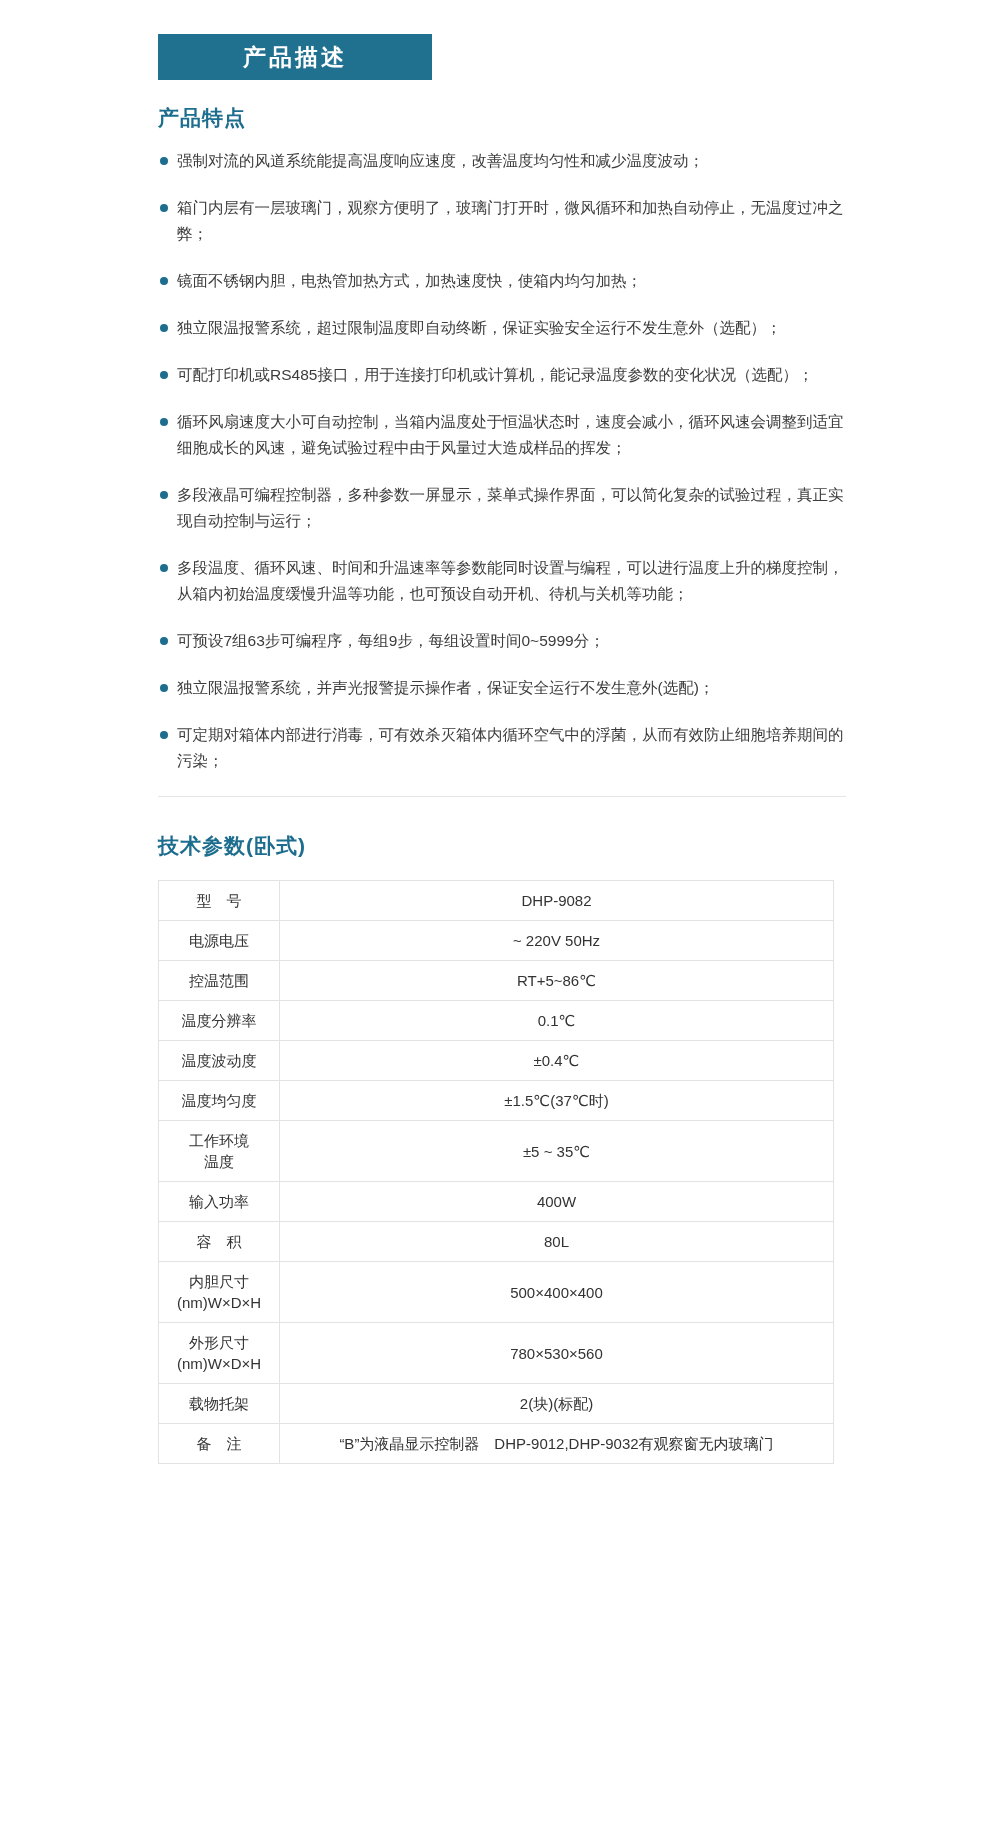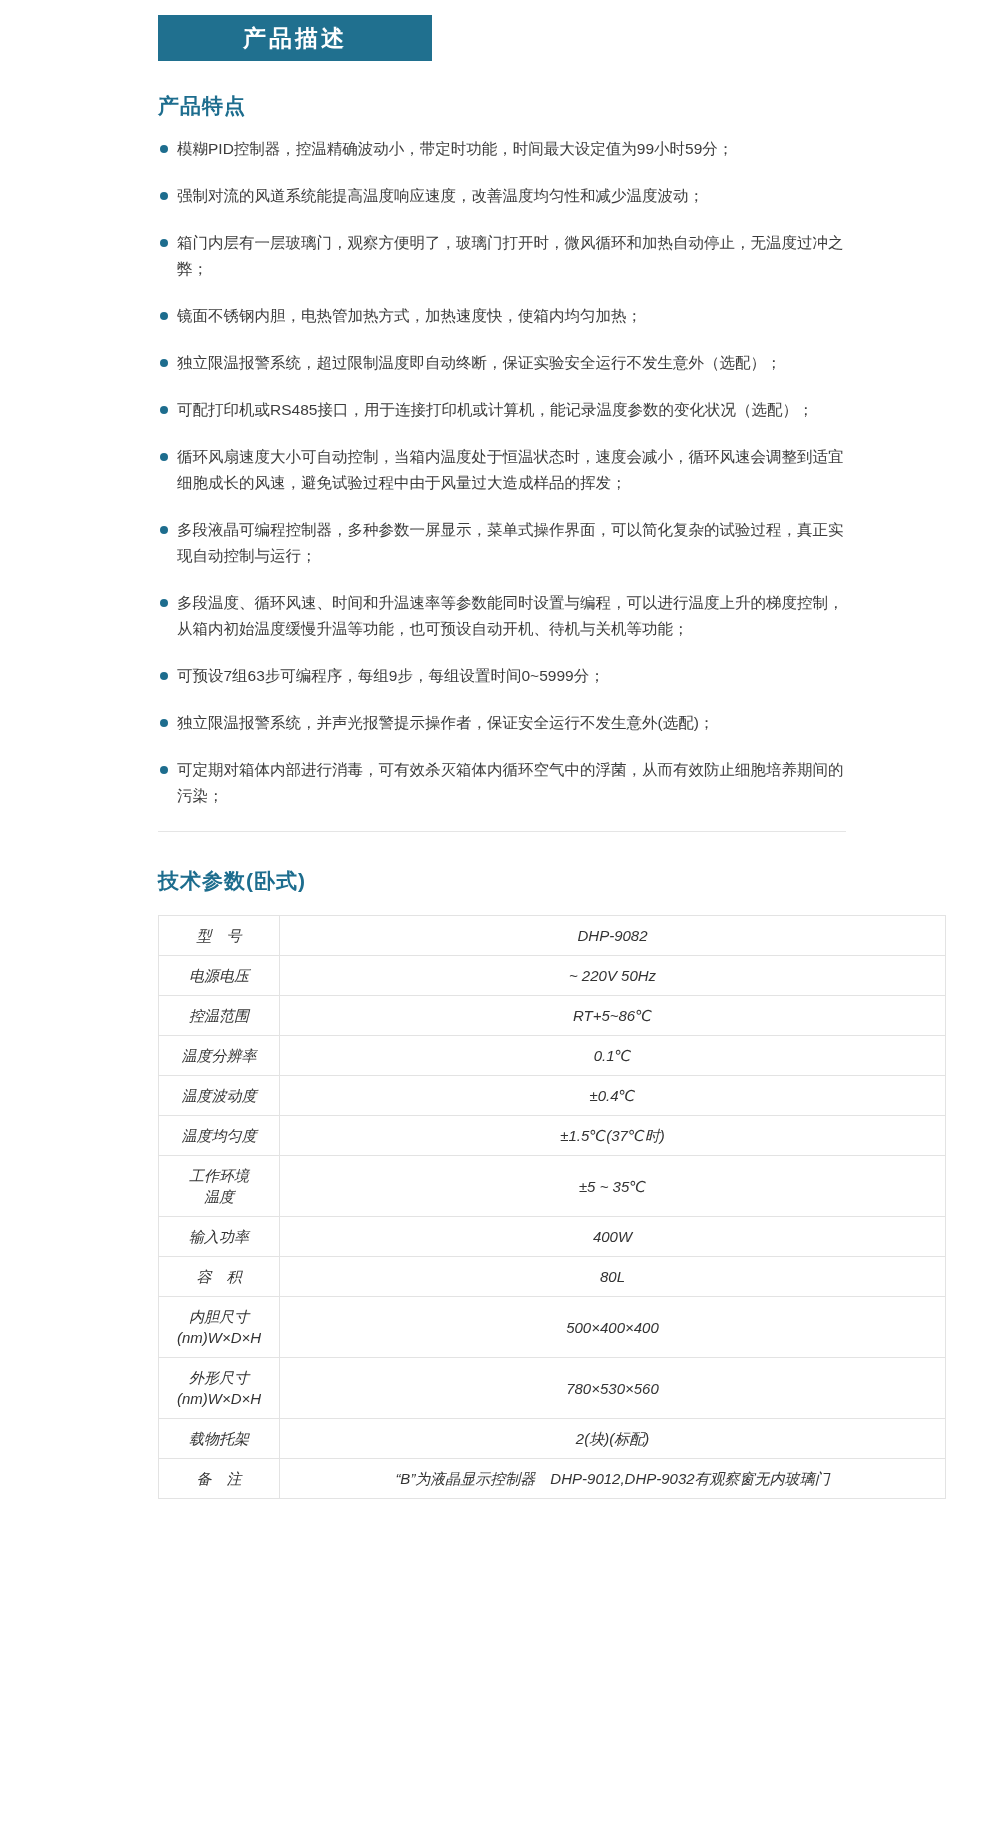"产品描述" .content { padding-top: 15px -> 34px }
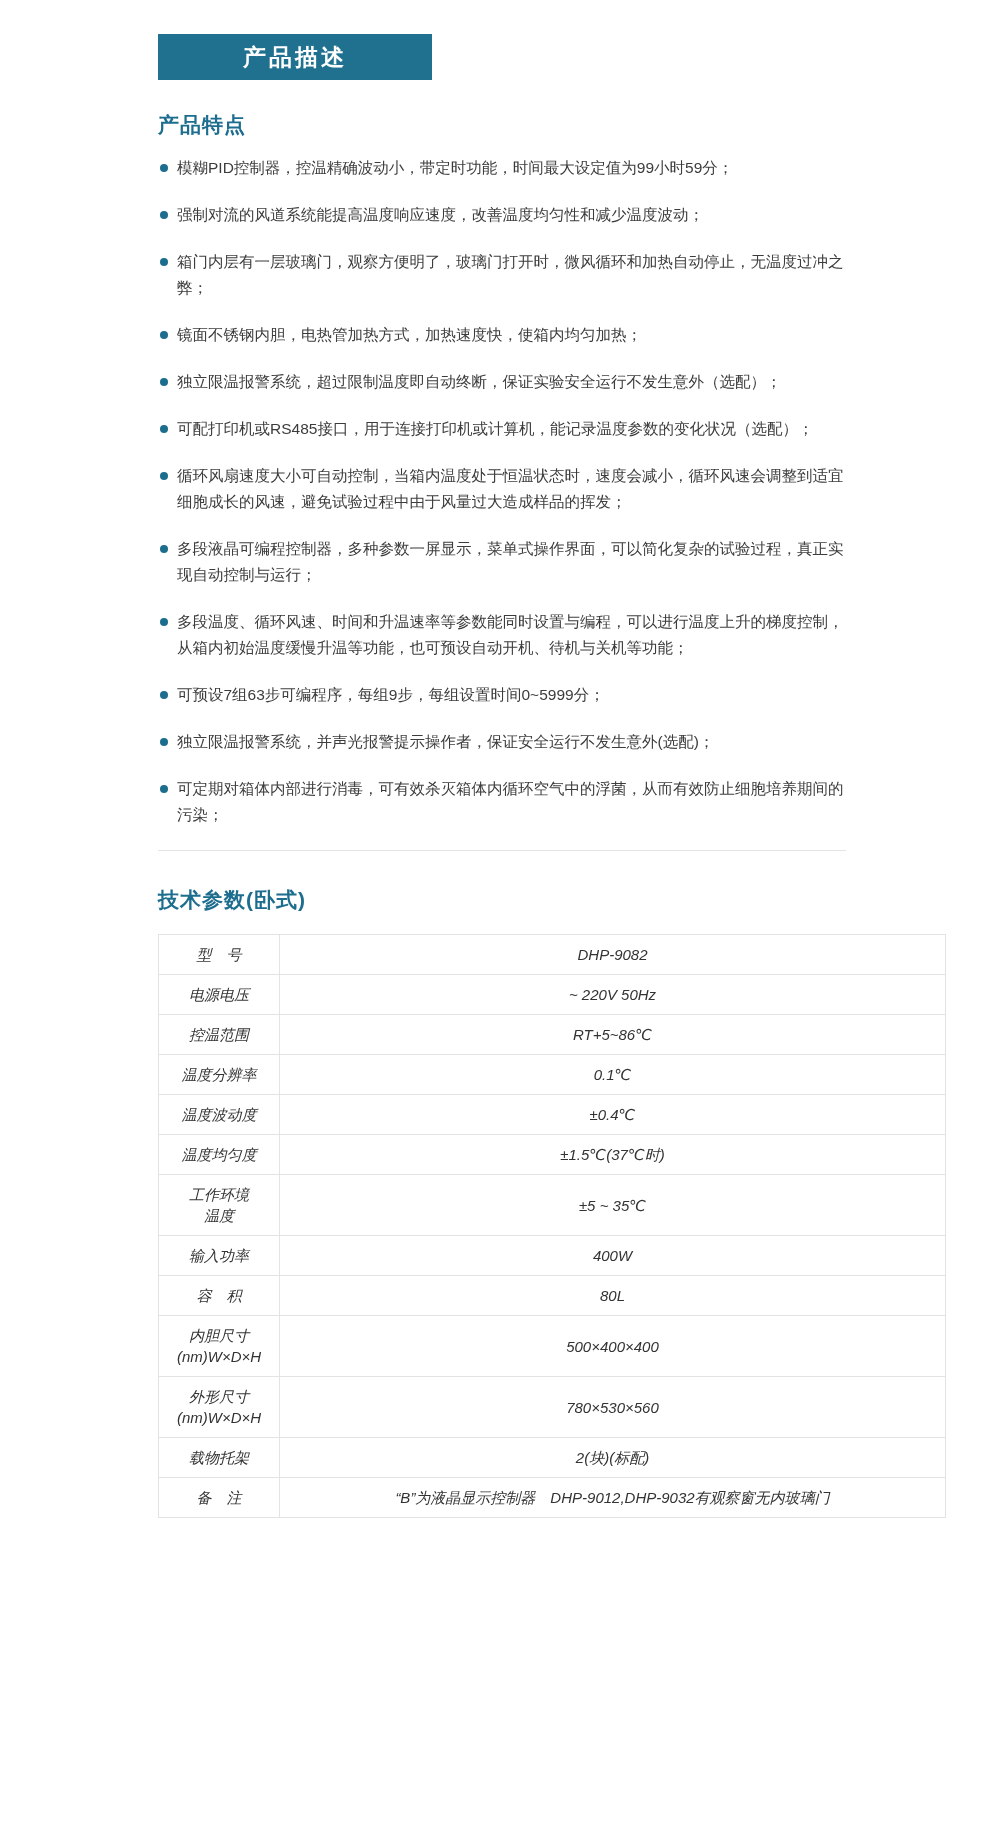"产品特点" h2.sec { margin: 32px 0 0 0 -> 25px 0 0 0 }
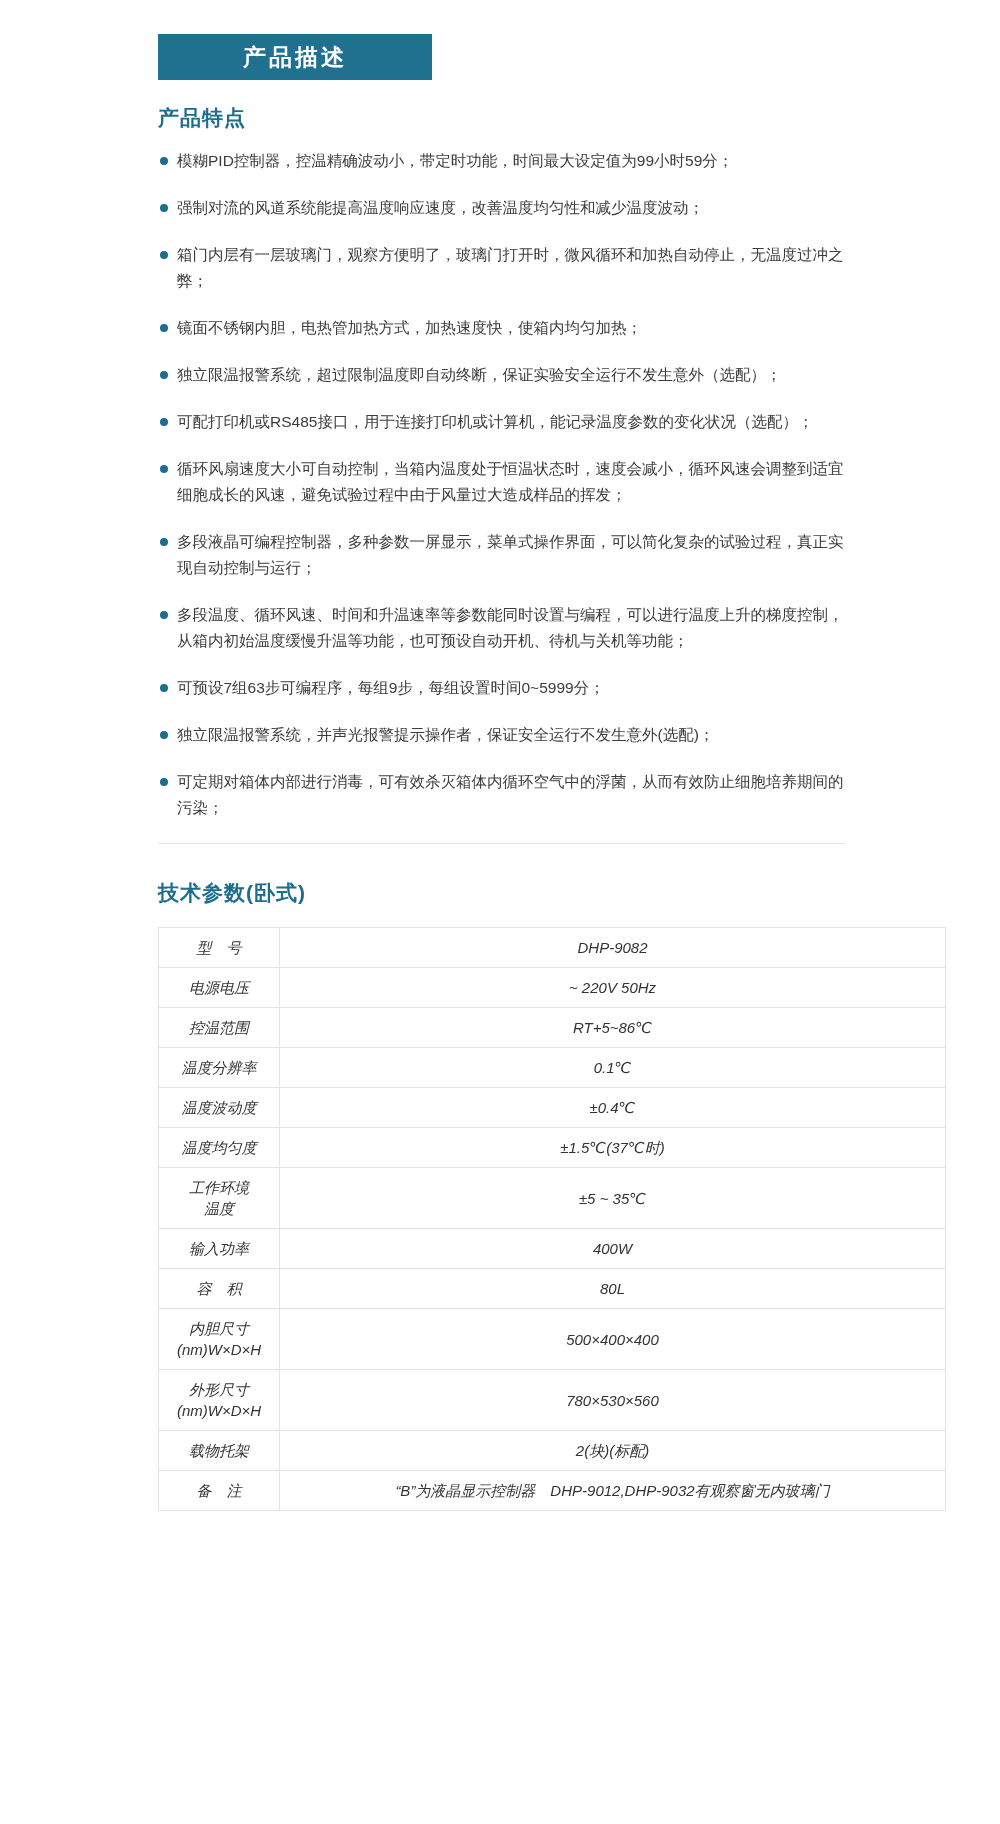"模糊PID控制器，控温精确波动小，带定时功能，时间最大设定值为99小时59分；" li { html: <li><span></span><span>模糊PID控制器，控温精确波动小，带定时功能，时间最大设定值为99小时59分；</span></li> -> none }
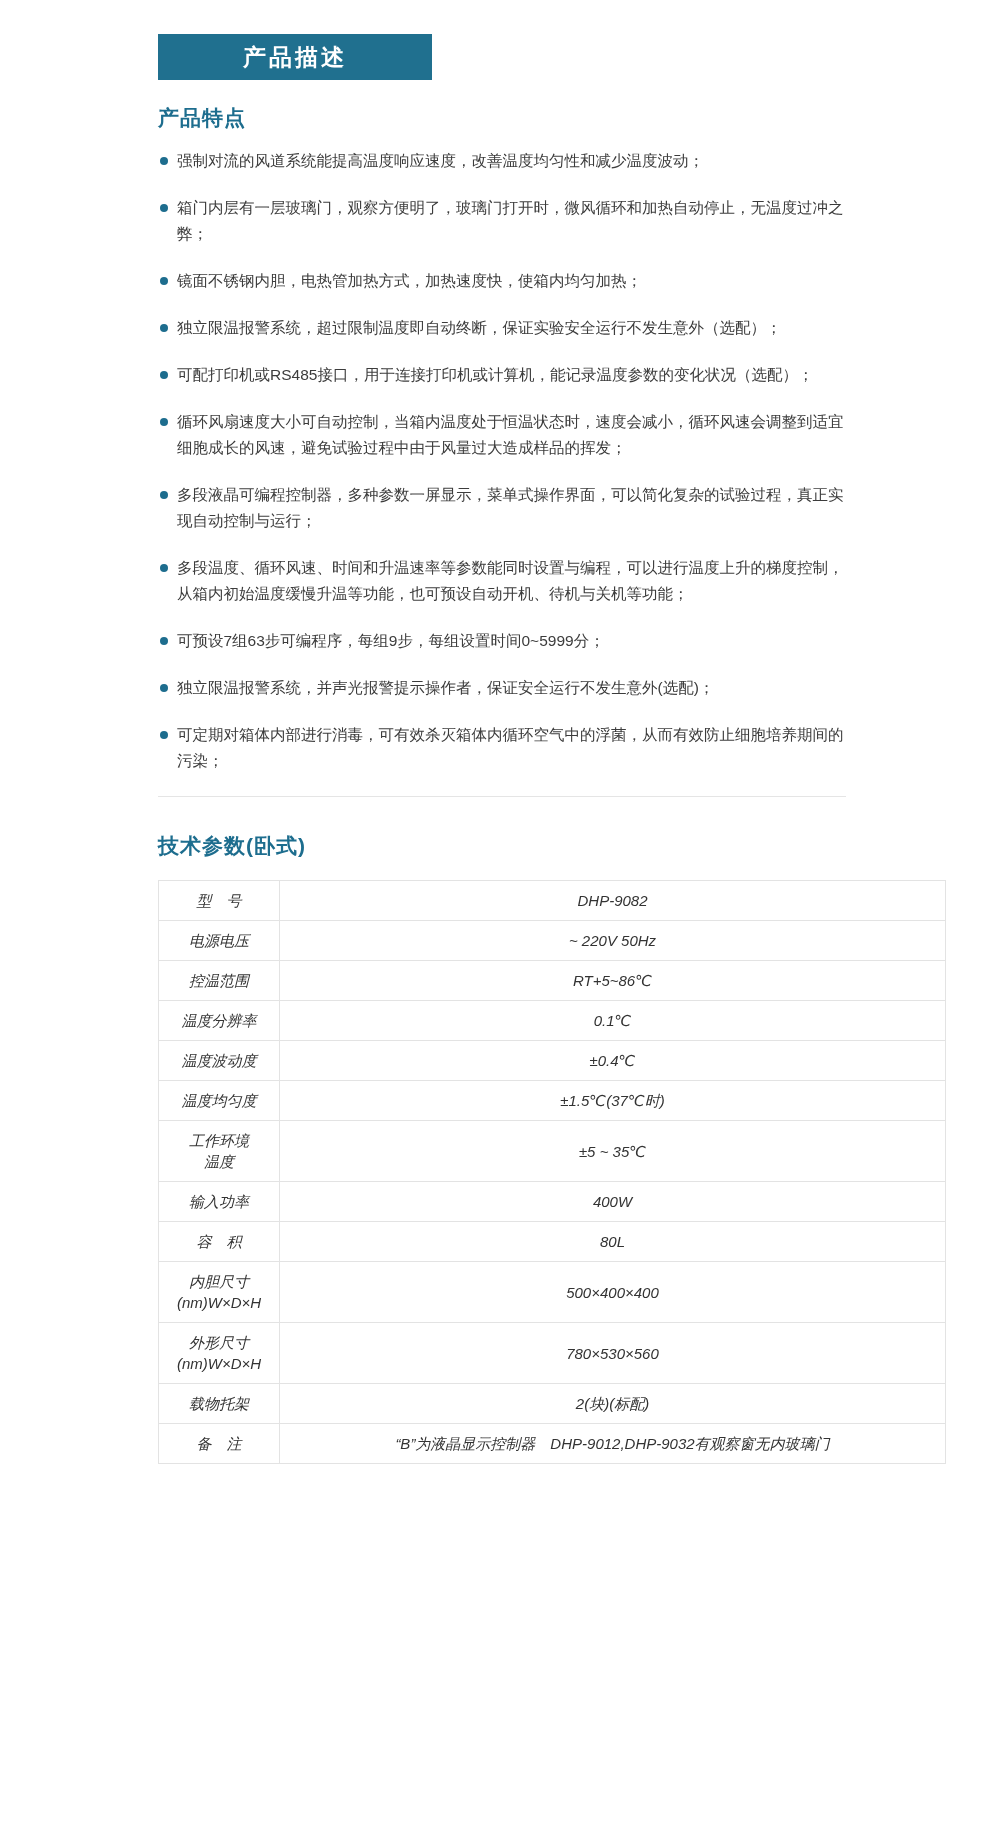"型 号" table.specs { font-style: italic -> none; width: 788px -> 676px }
